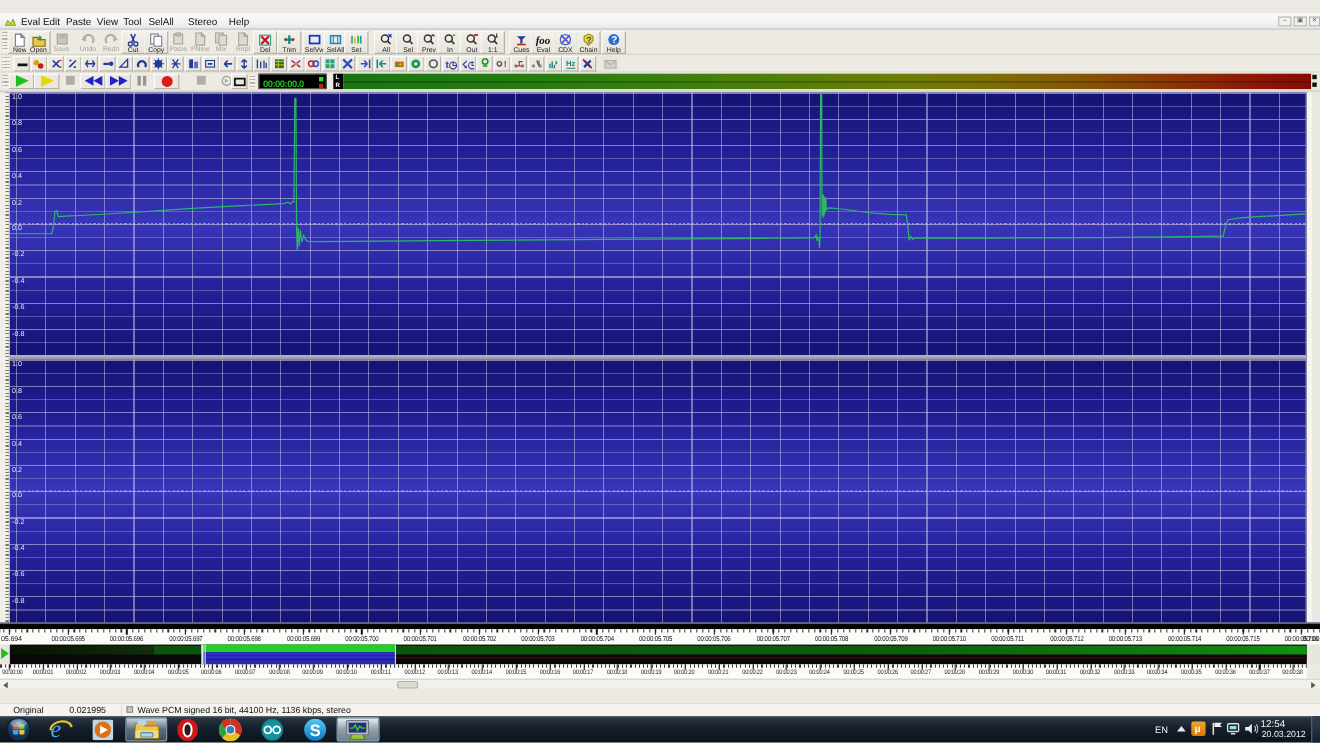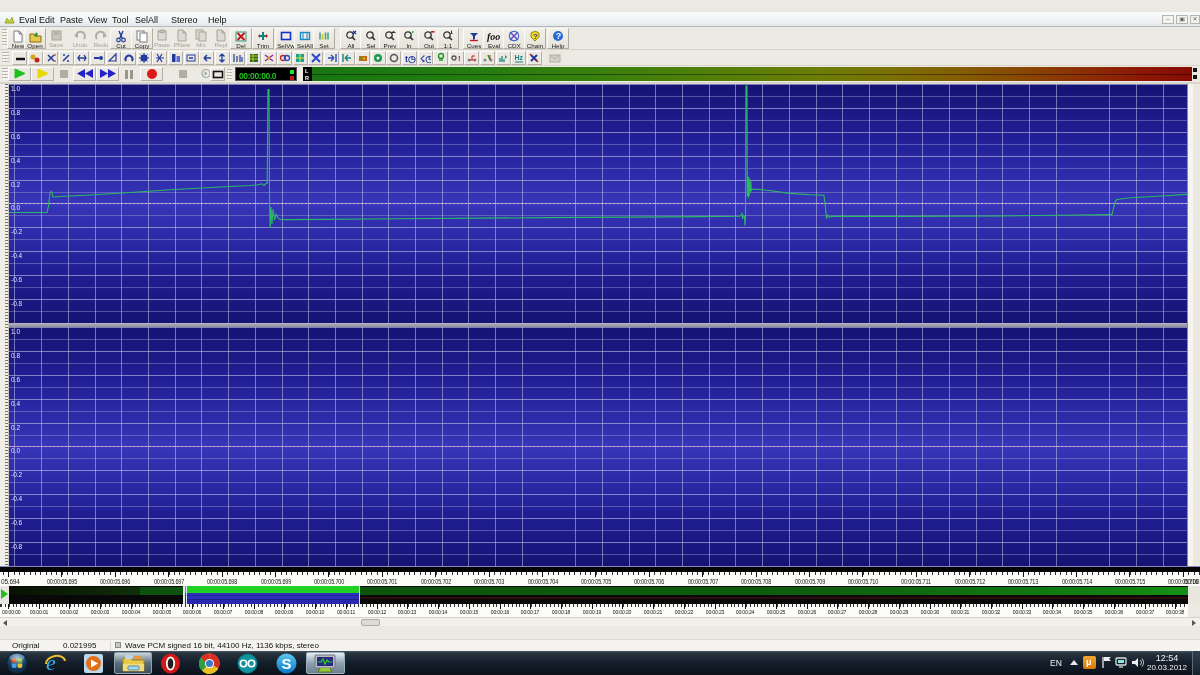"12:54" span.ab { text-align: center -> none }
